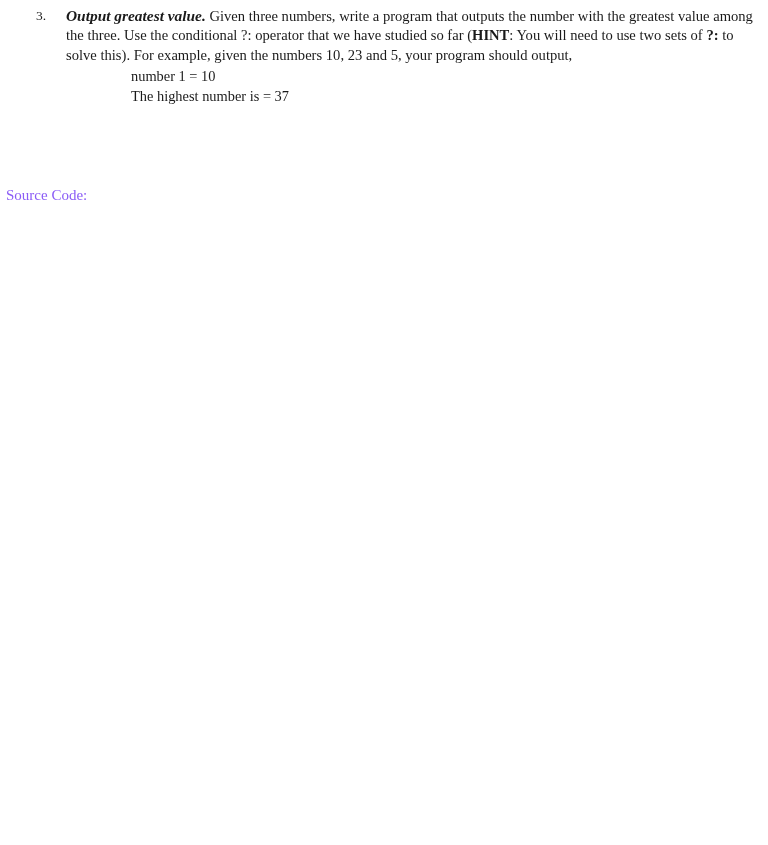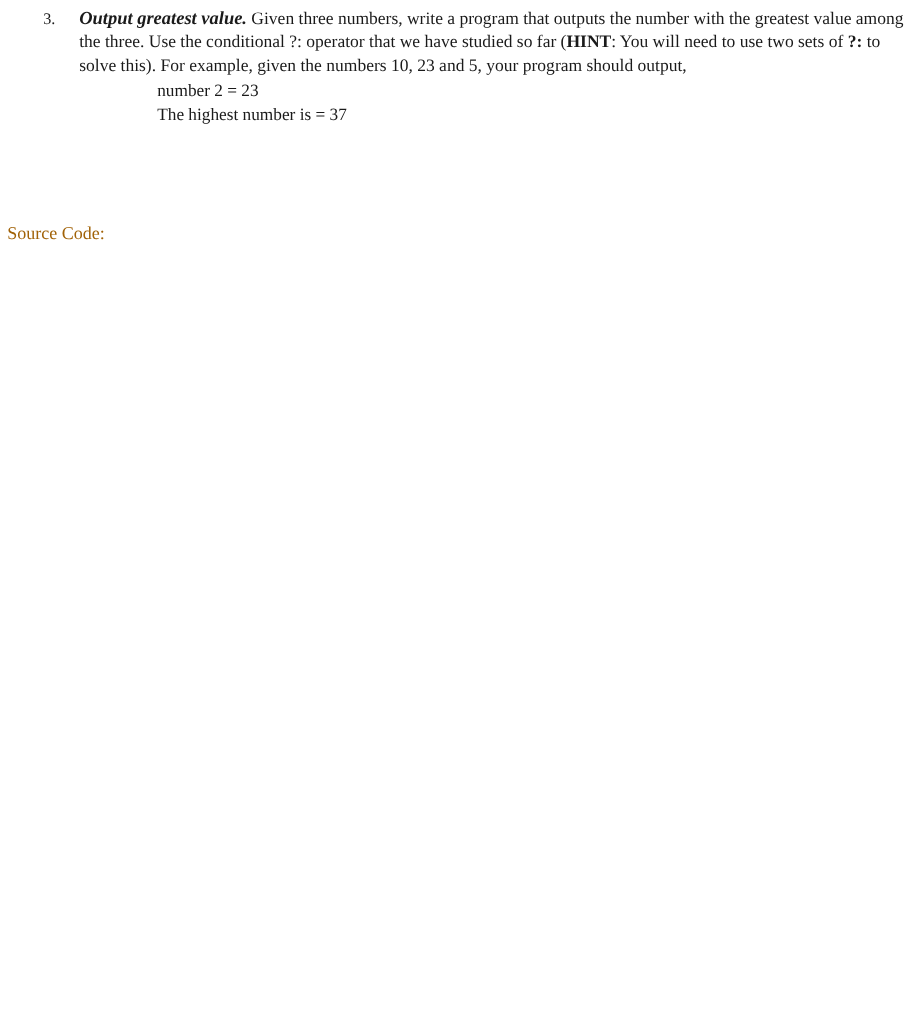"number 1 = 10" div.sample-line { html: none -> <div>number 1 = 10</div> }
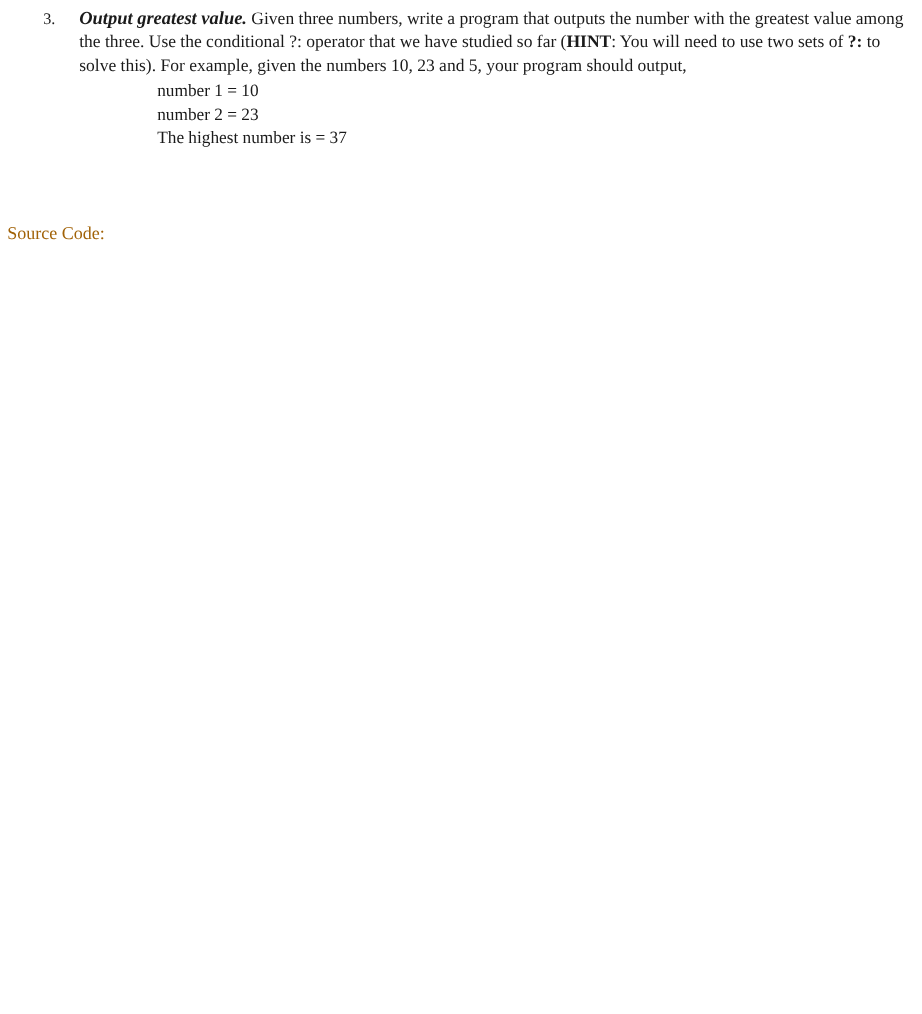"number 2 = 23" div.sample-line { html: <div>number 2 = 23</div> -> none }
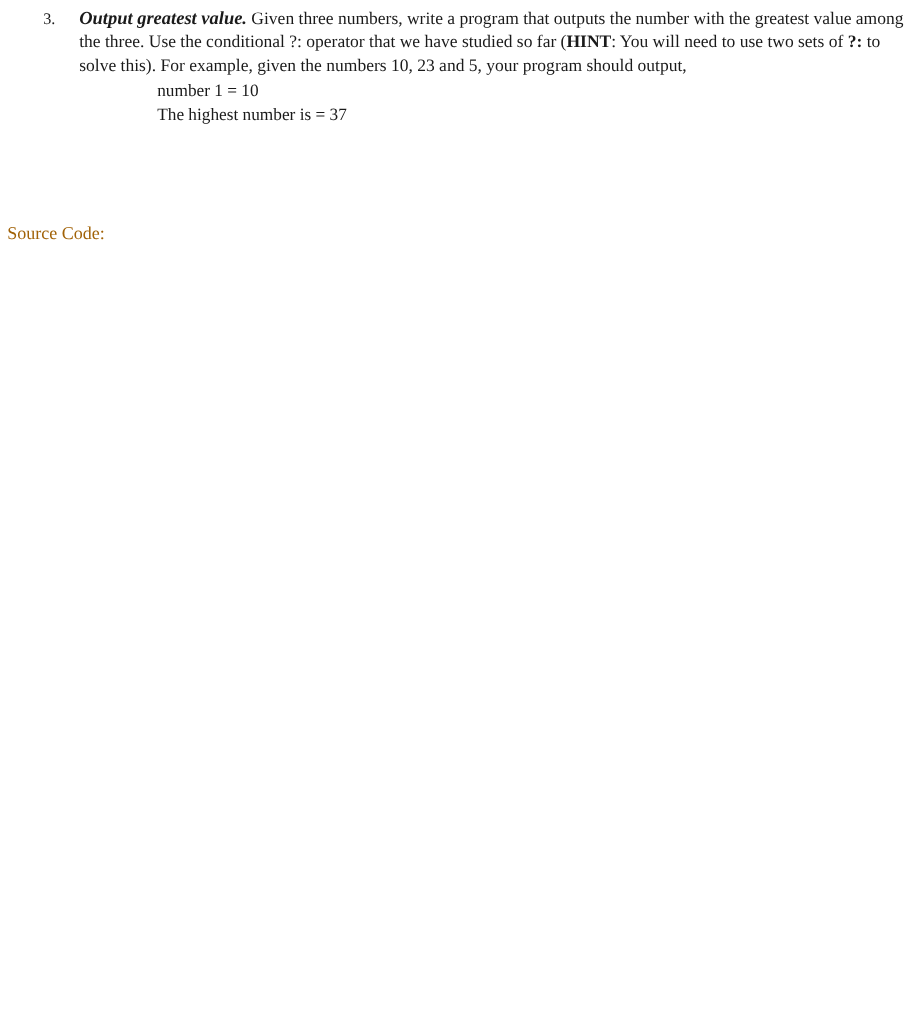"Source Code:" .section-label { color: #a16207 -> #8b5cf6 }
